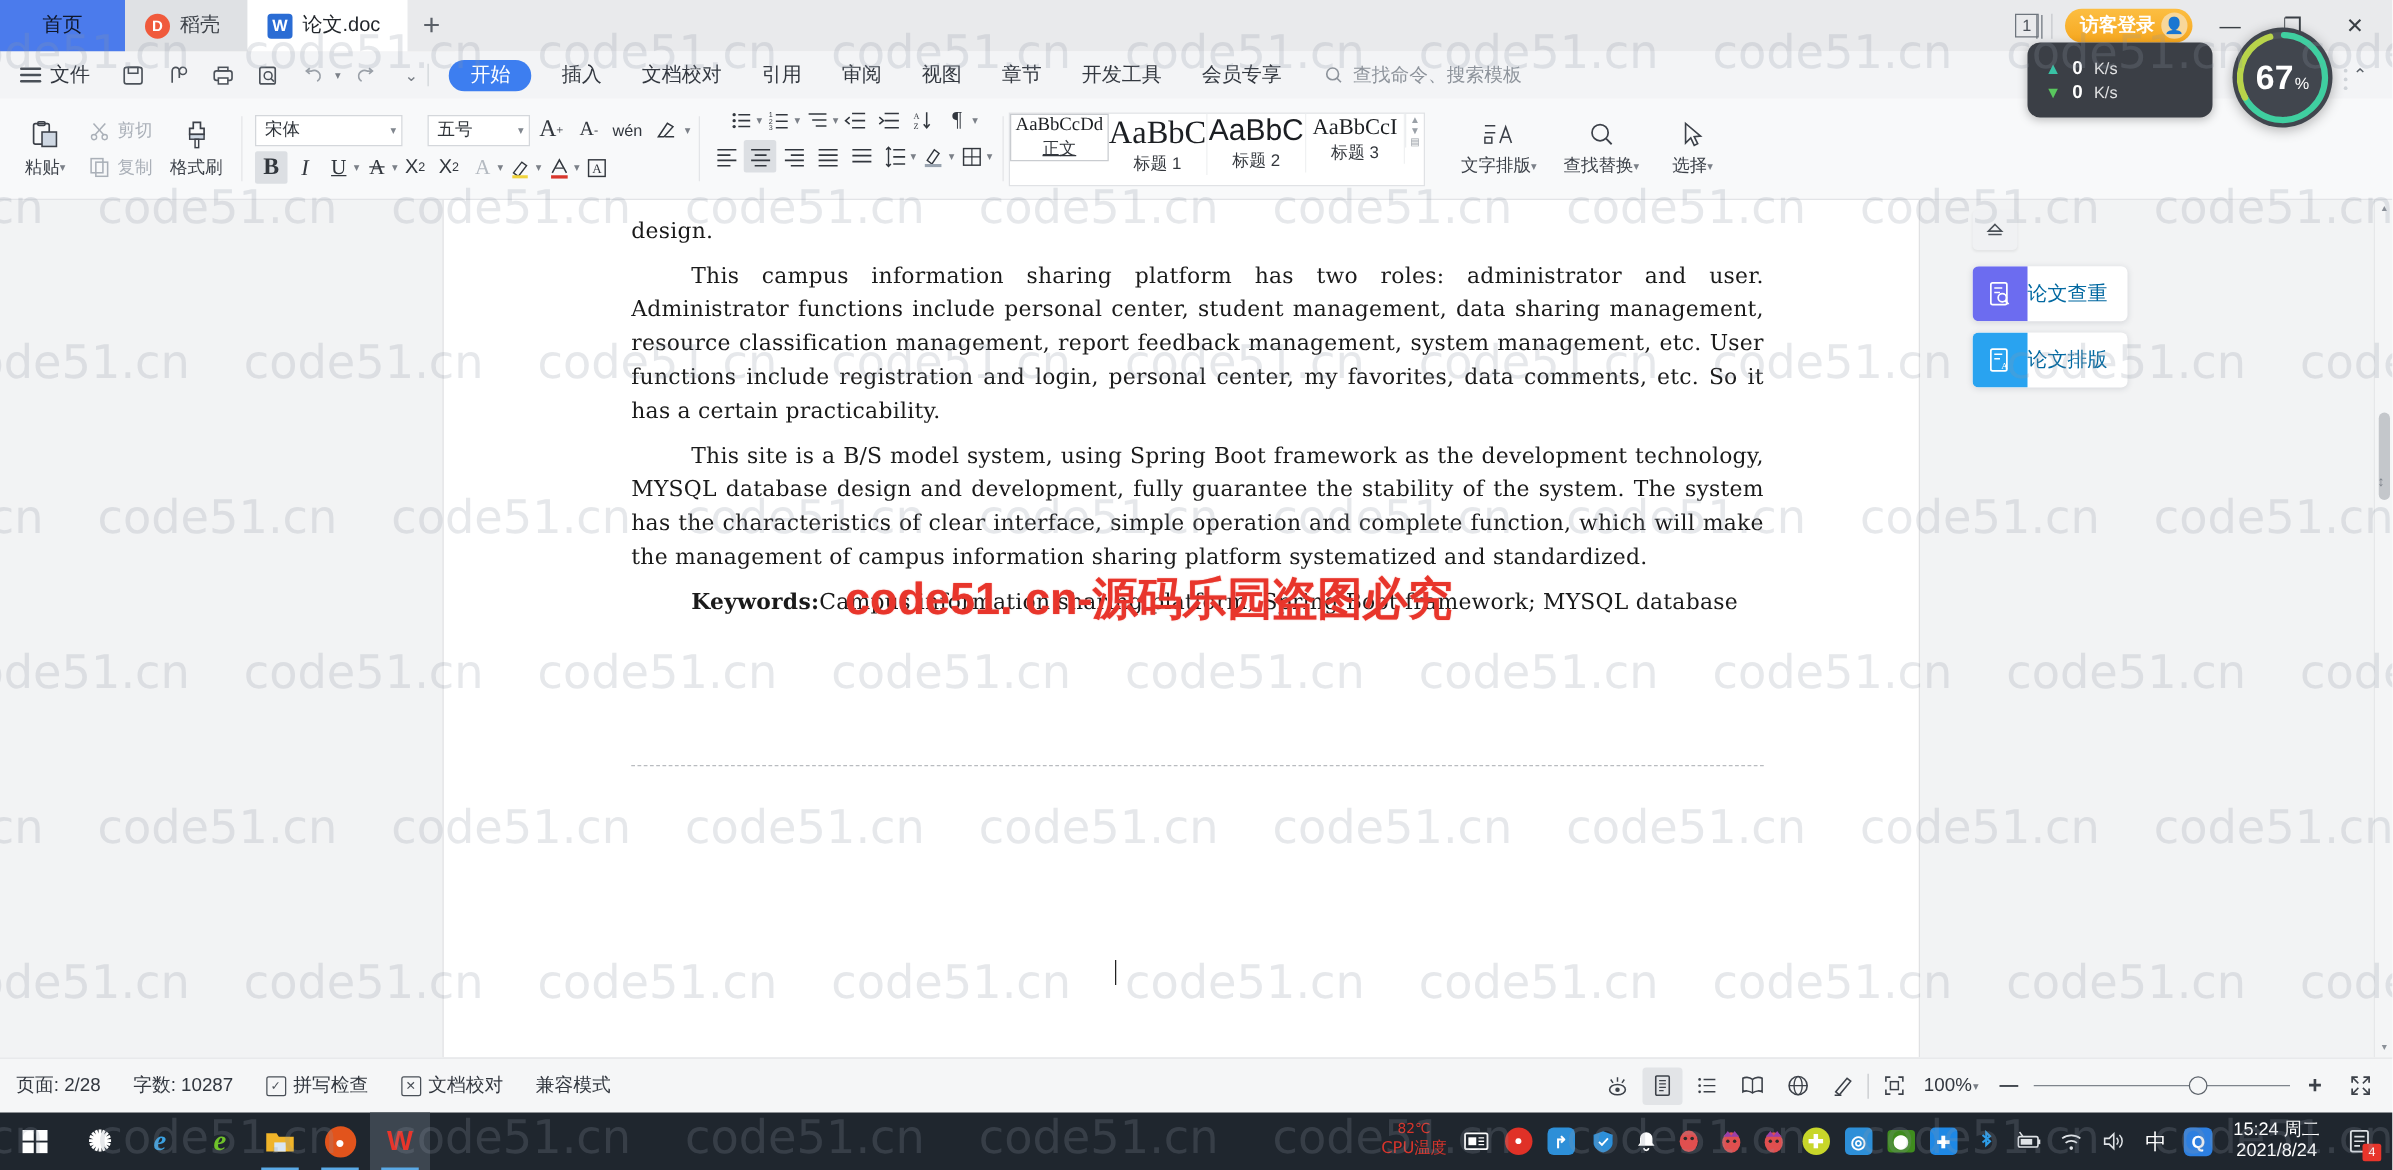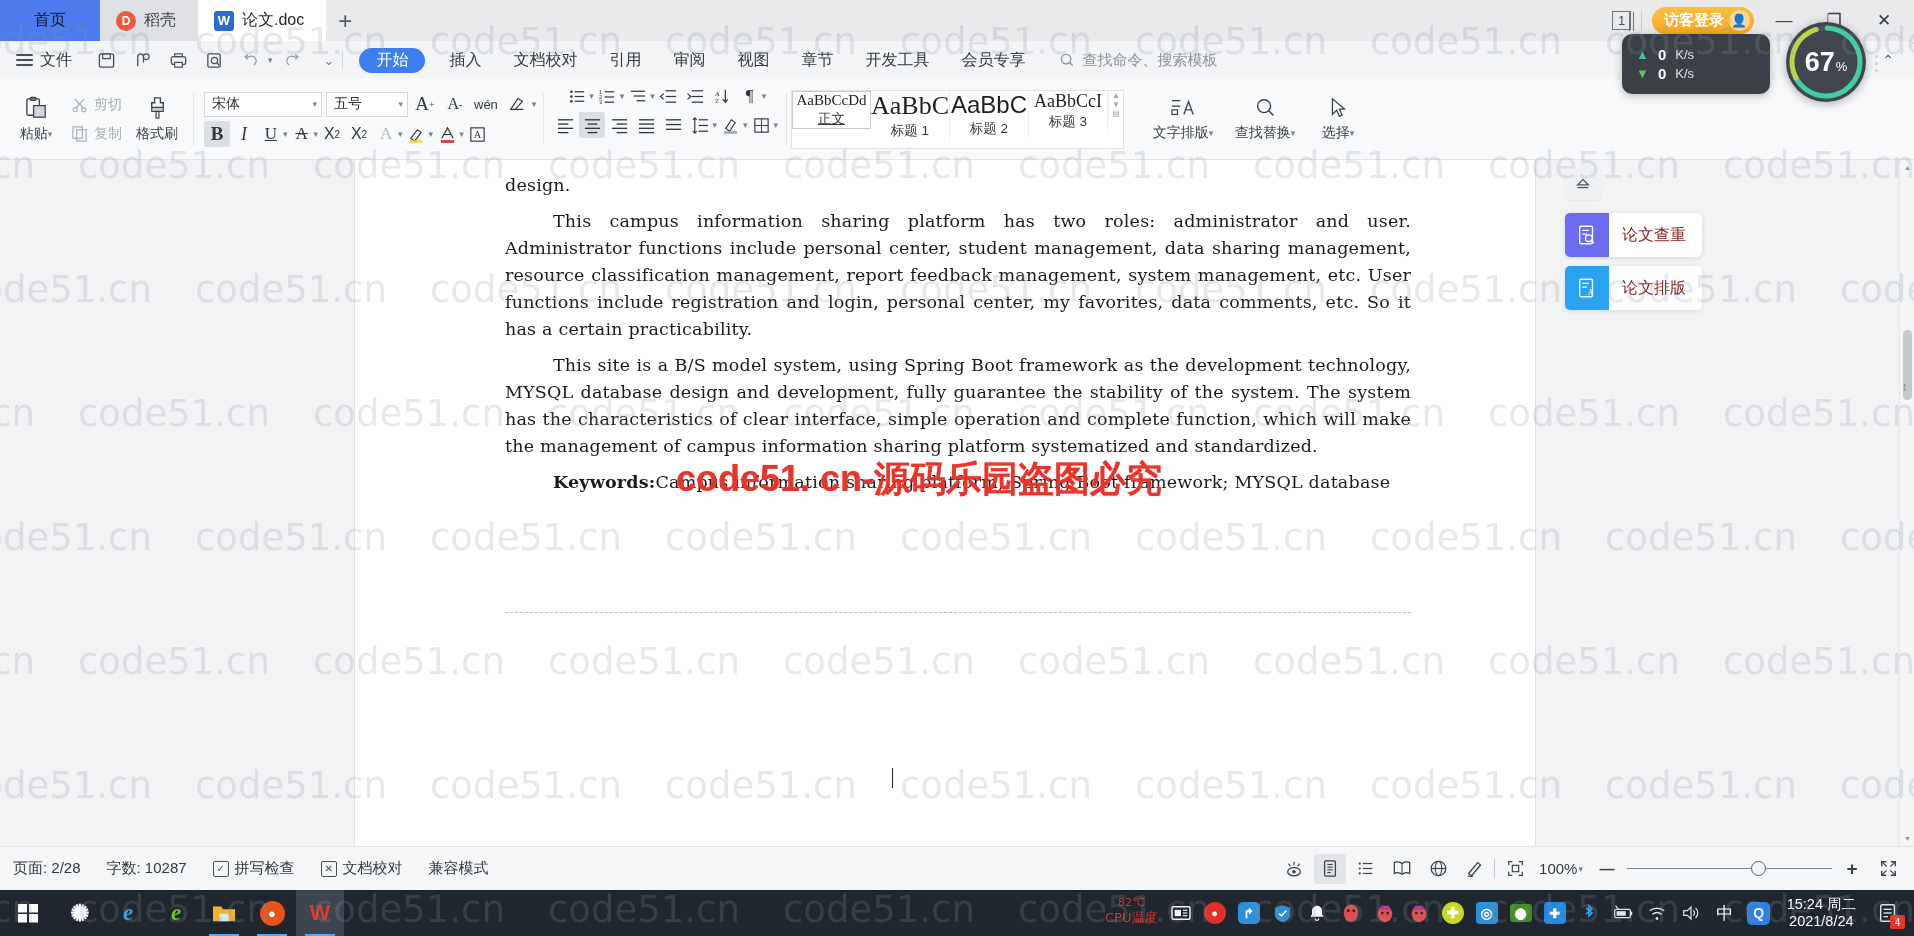"五号" div.combo { margin-left: none -> 16px }
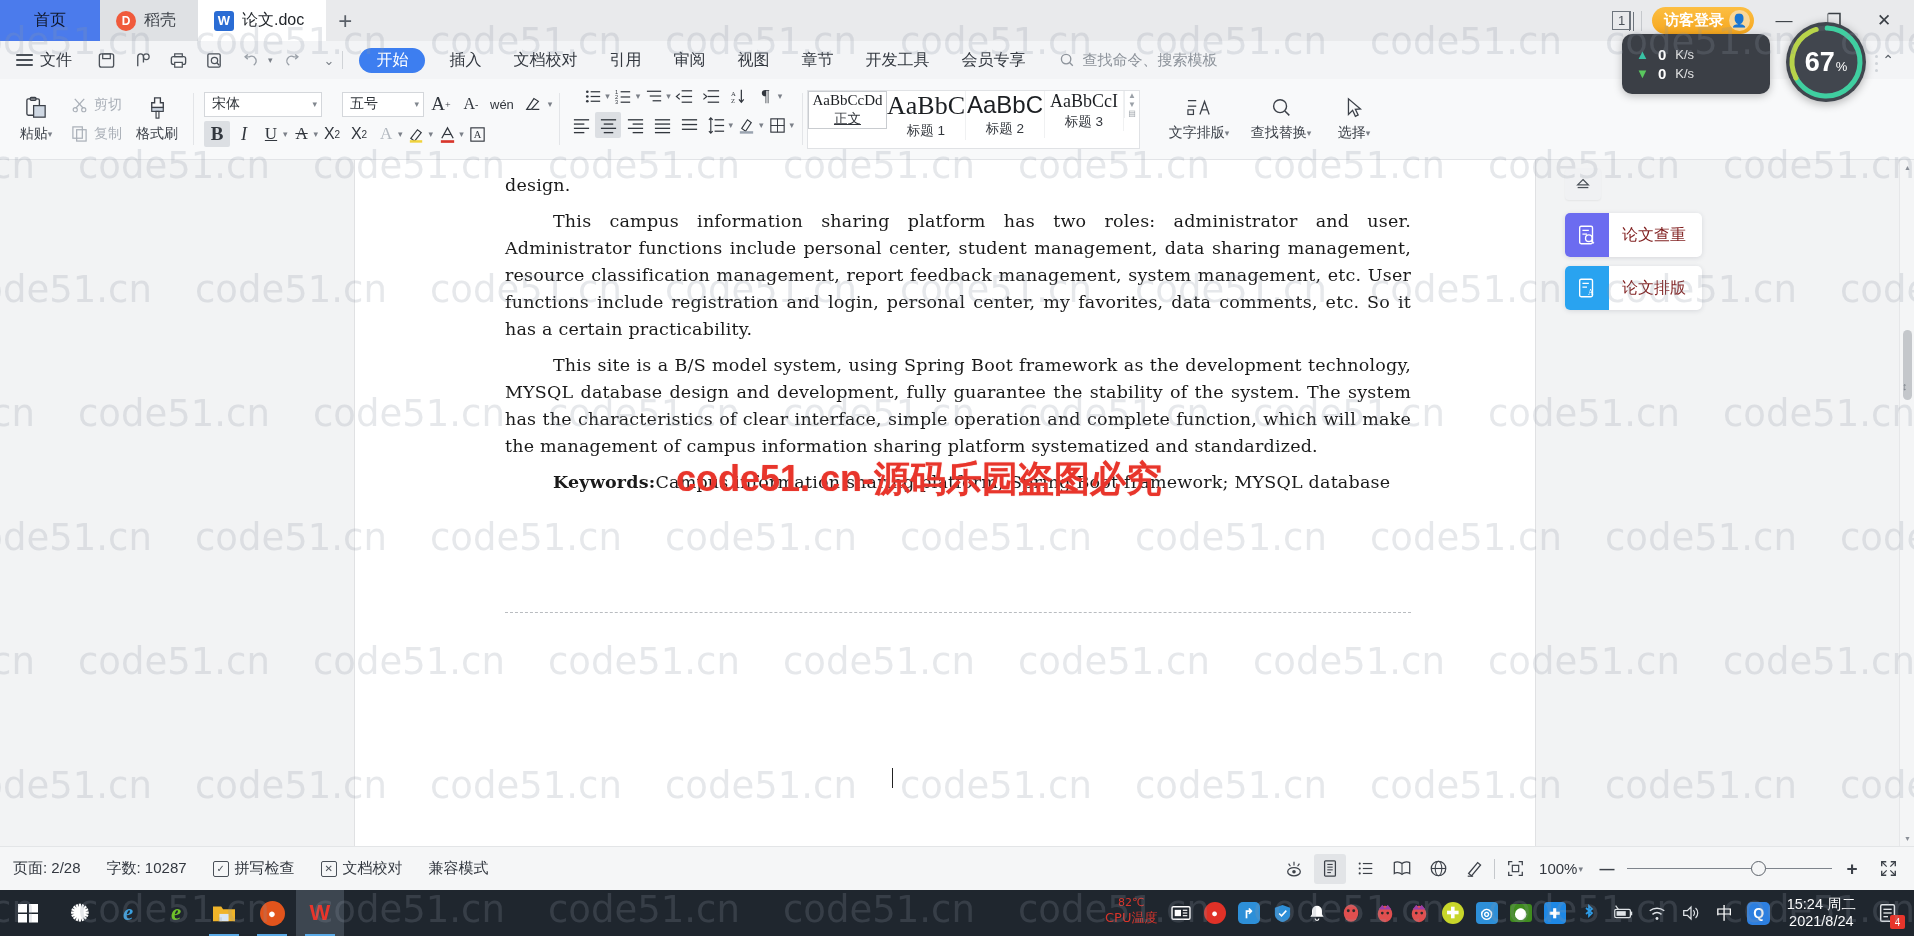"论文查重" .dock-lbl { color: #7f1d1d -> #0369a1; padding-left: 13px -> none }
